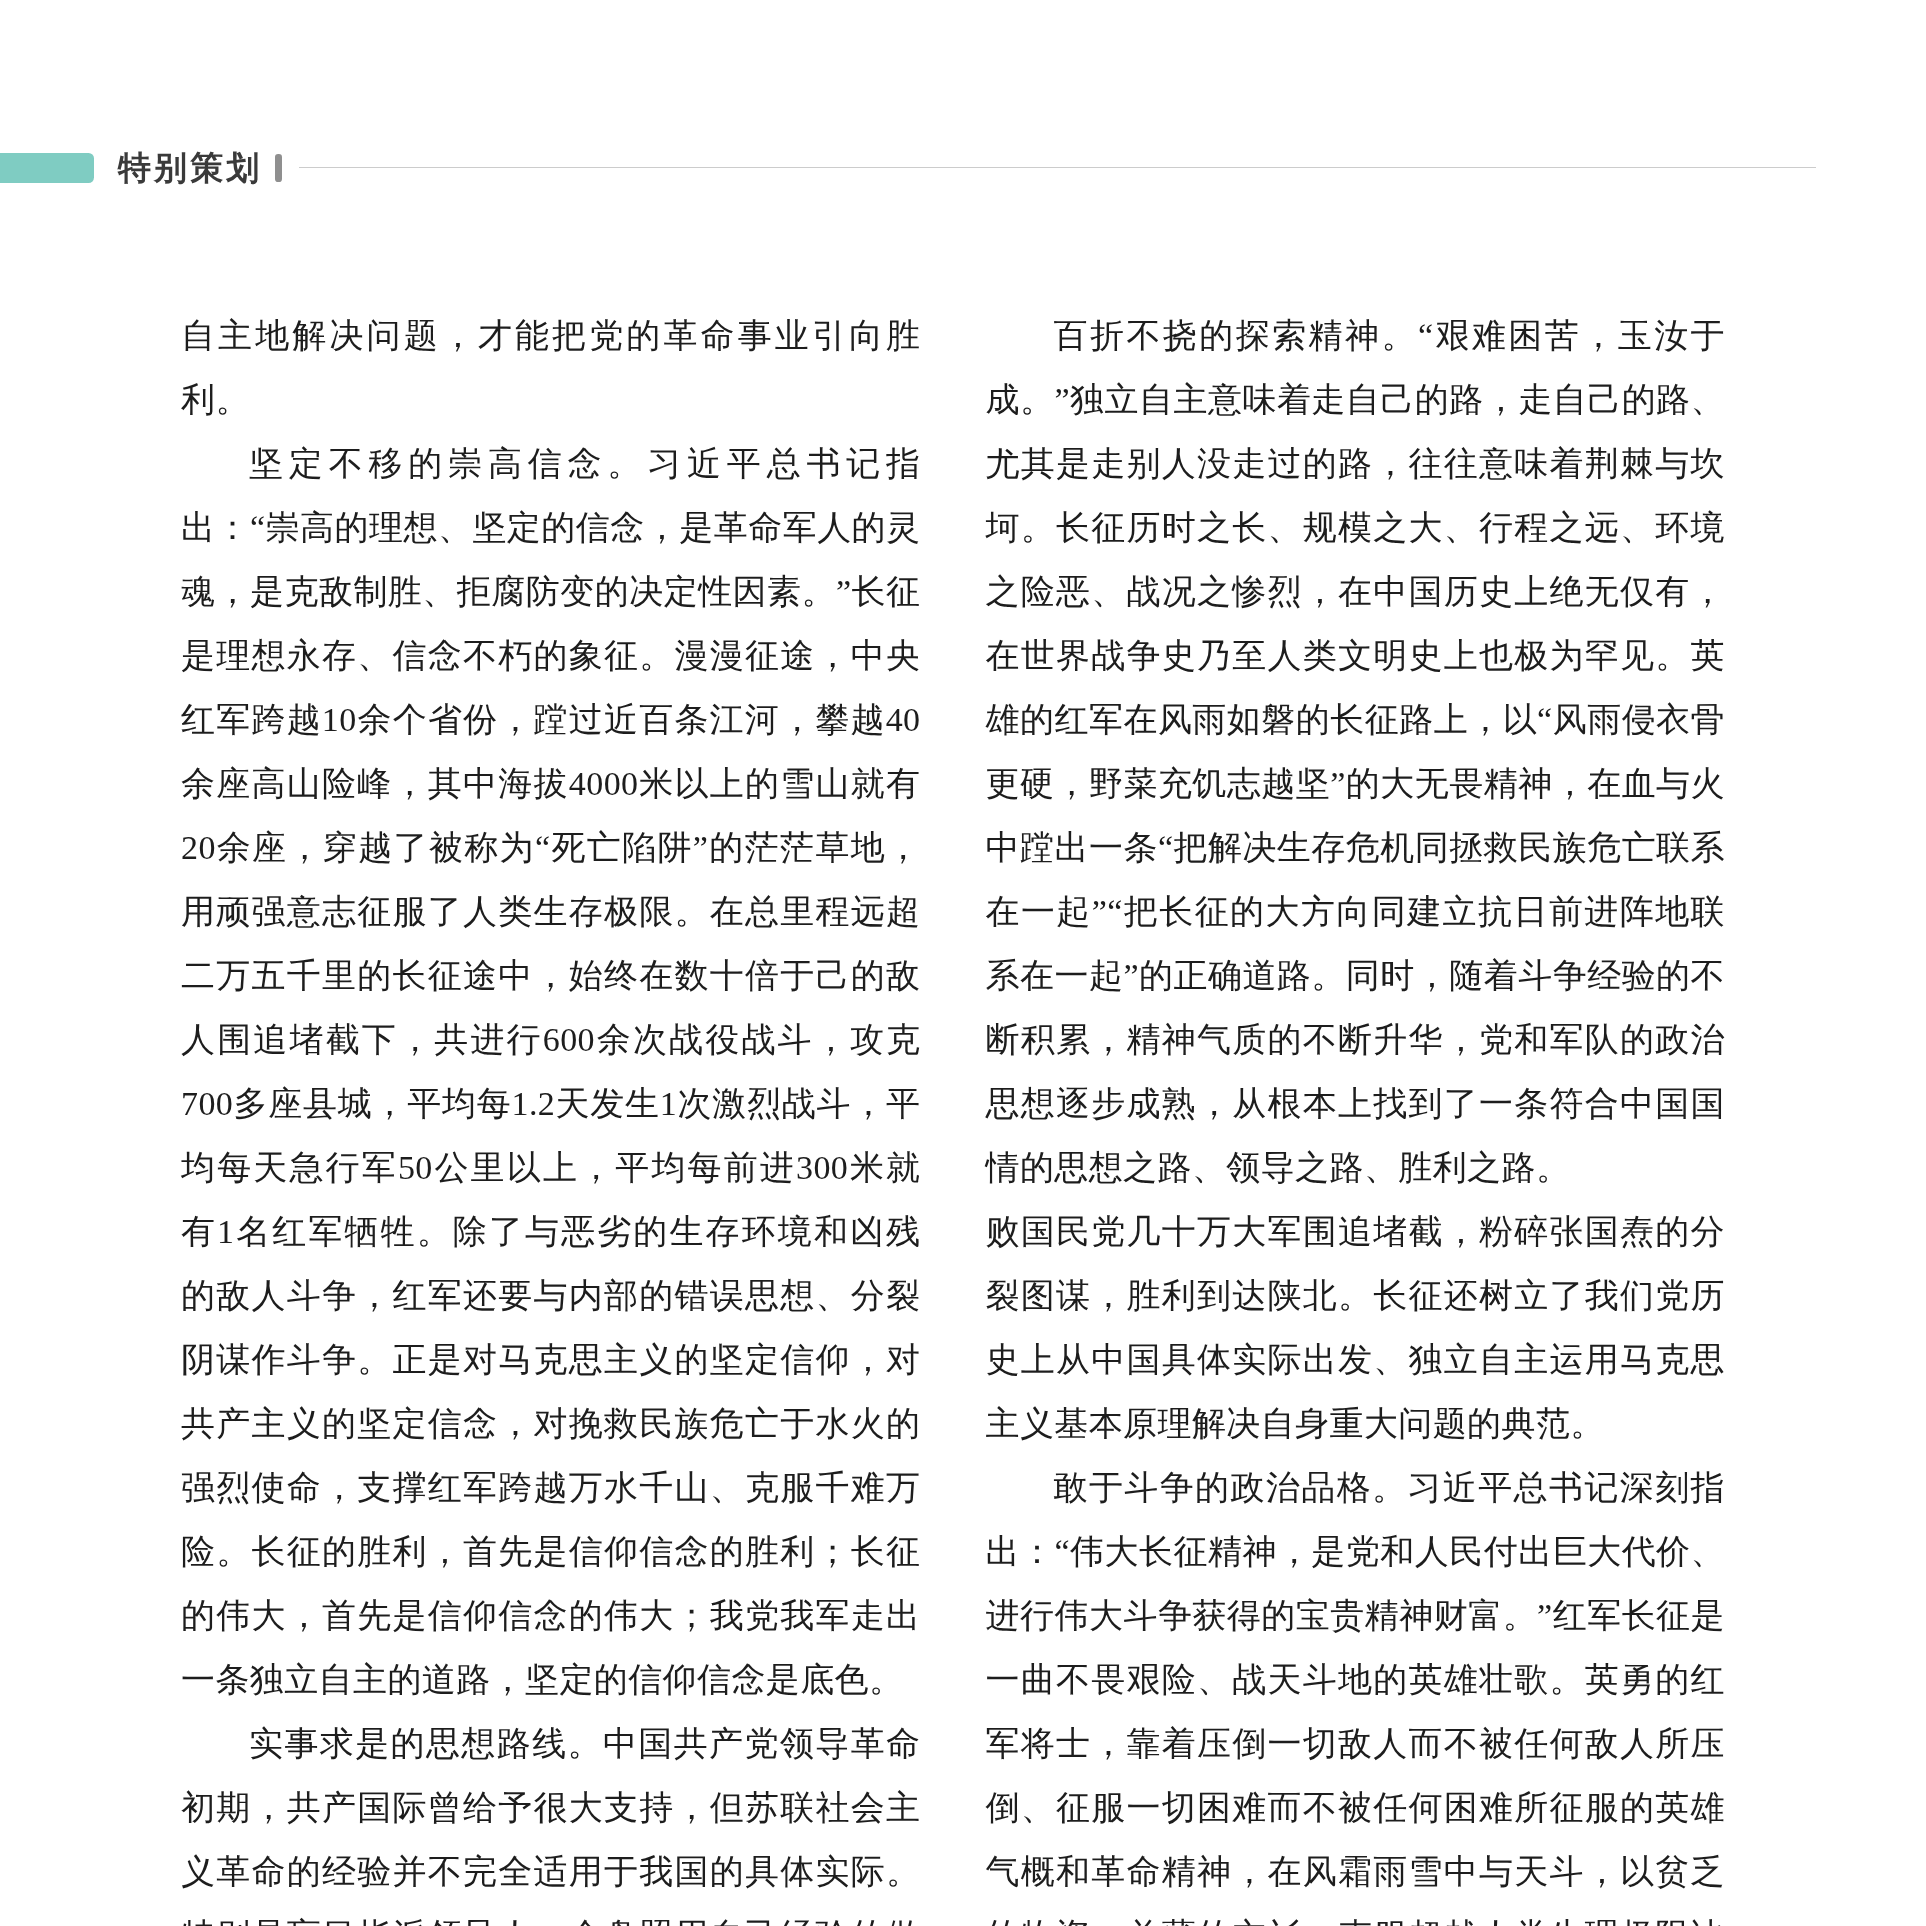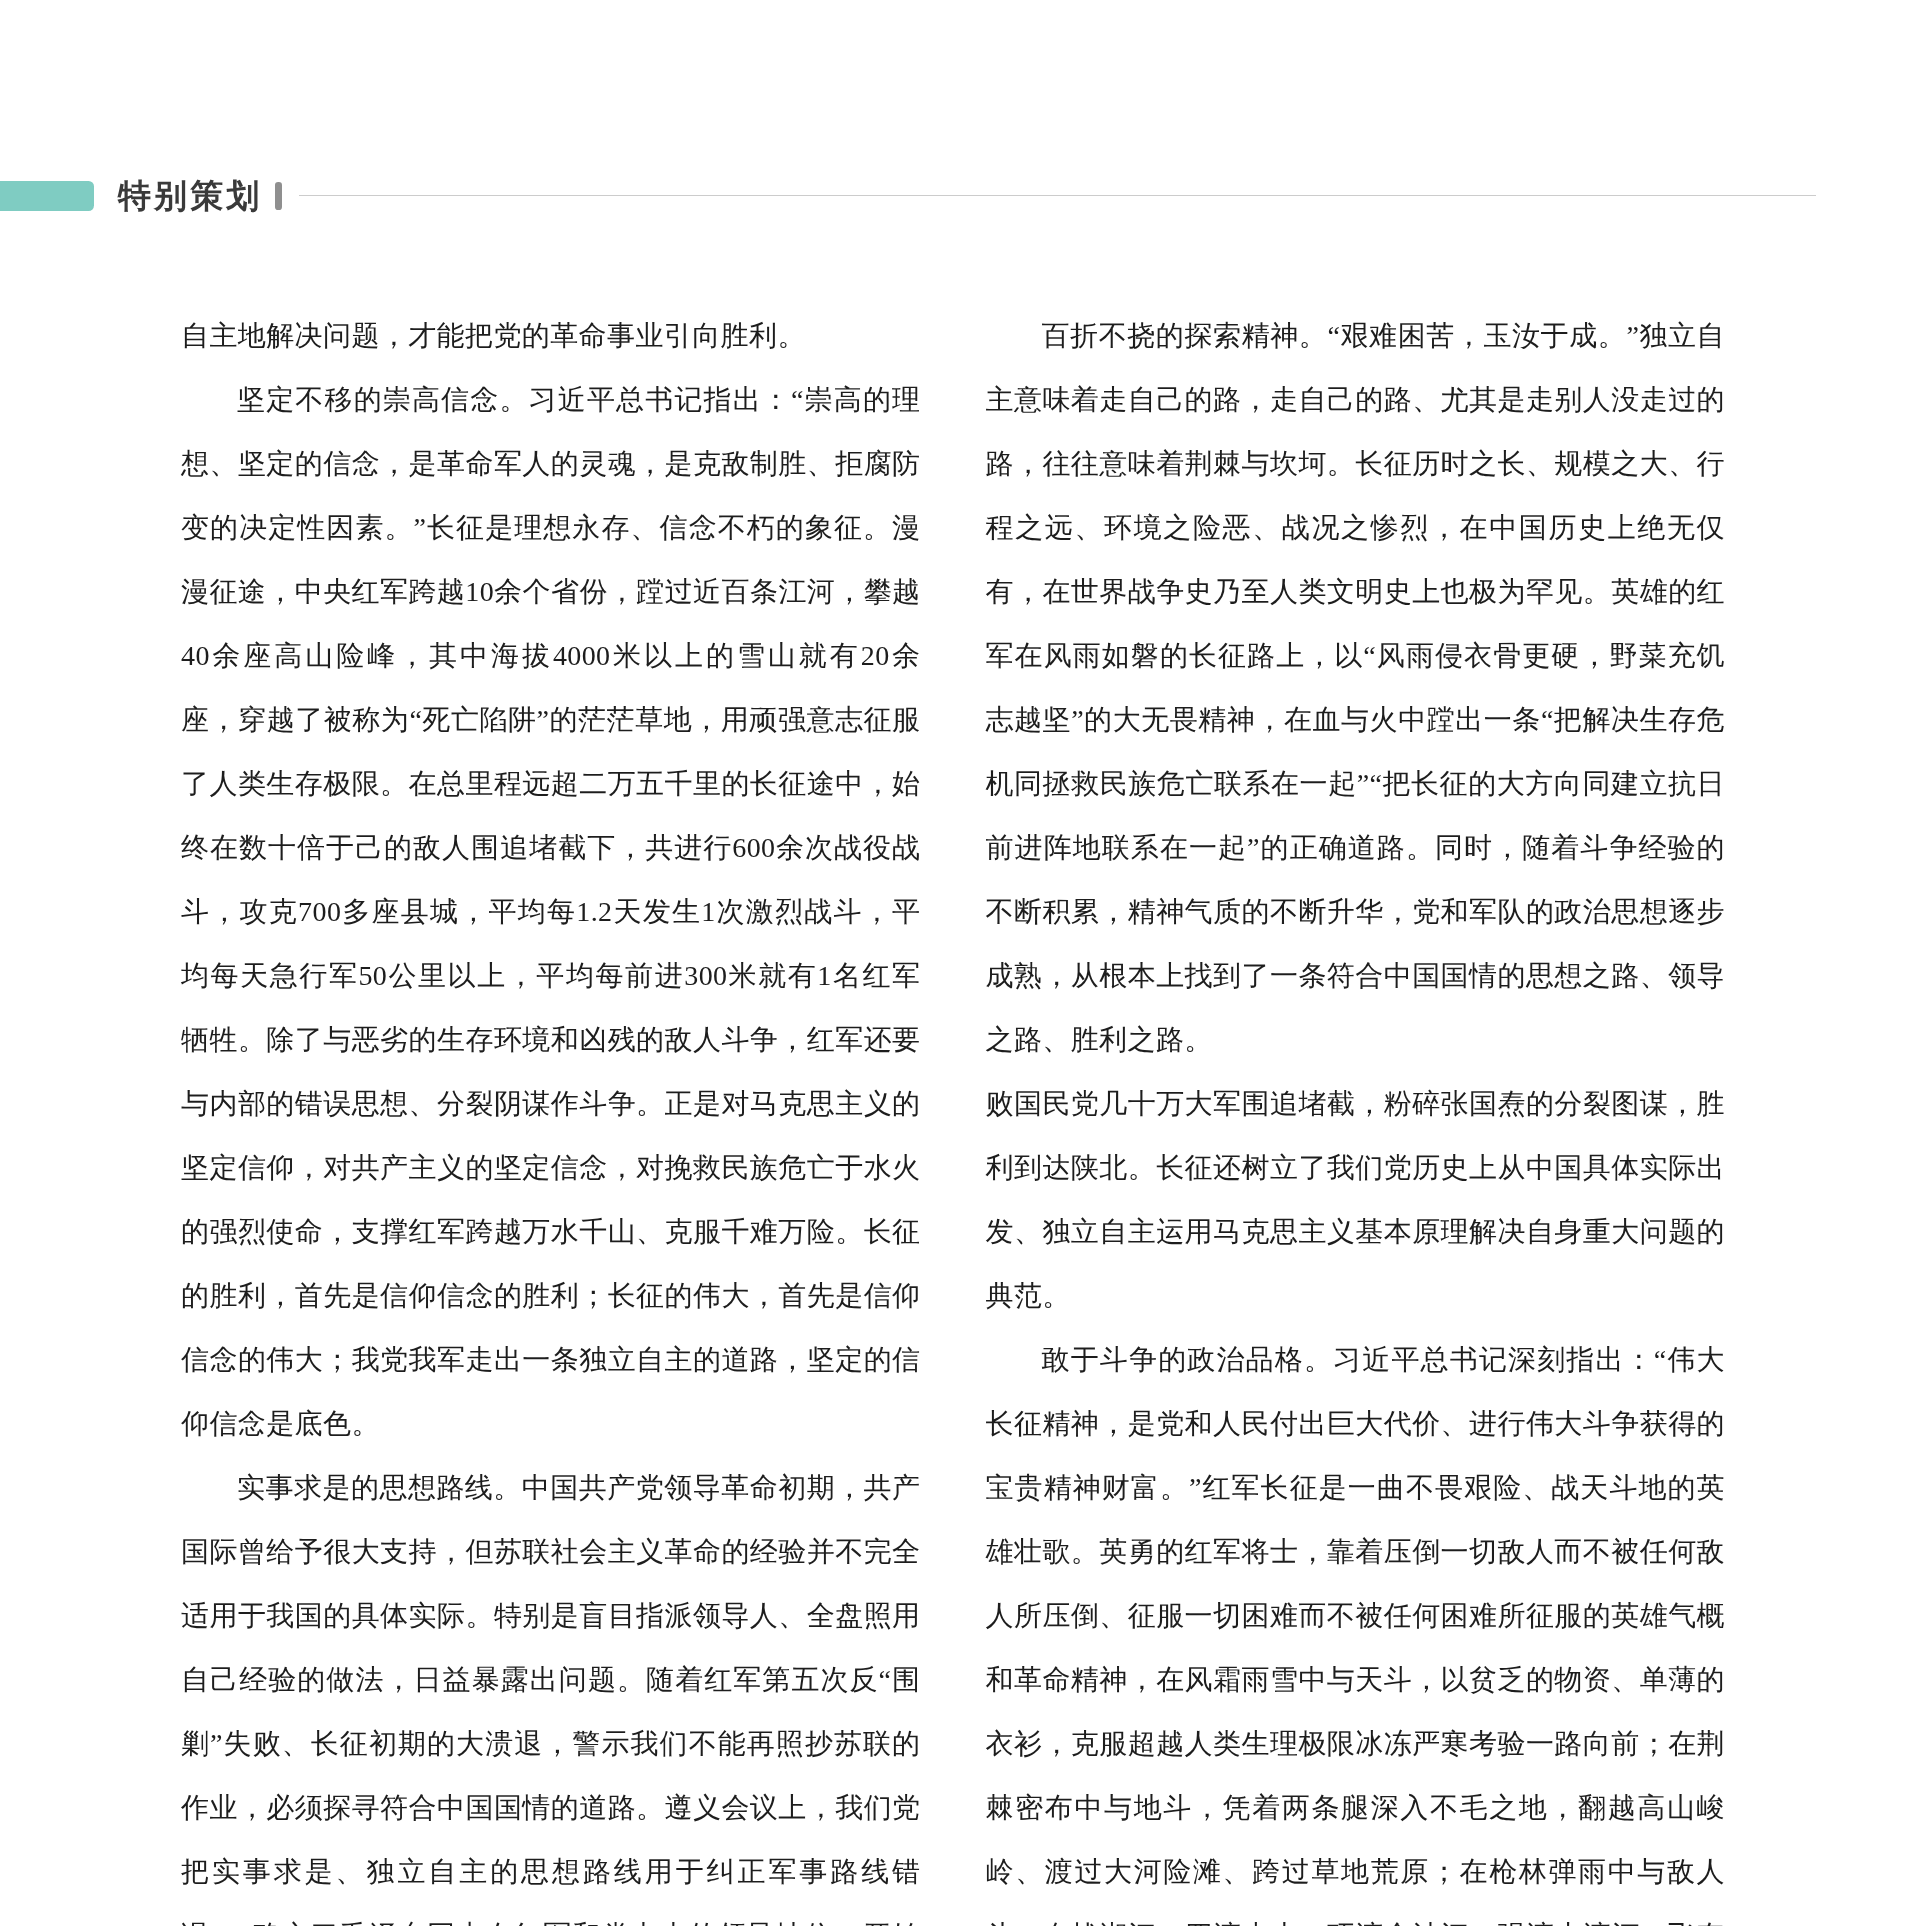"特别策划" .page-header { margin-top: 28px -> none }
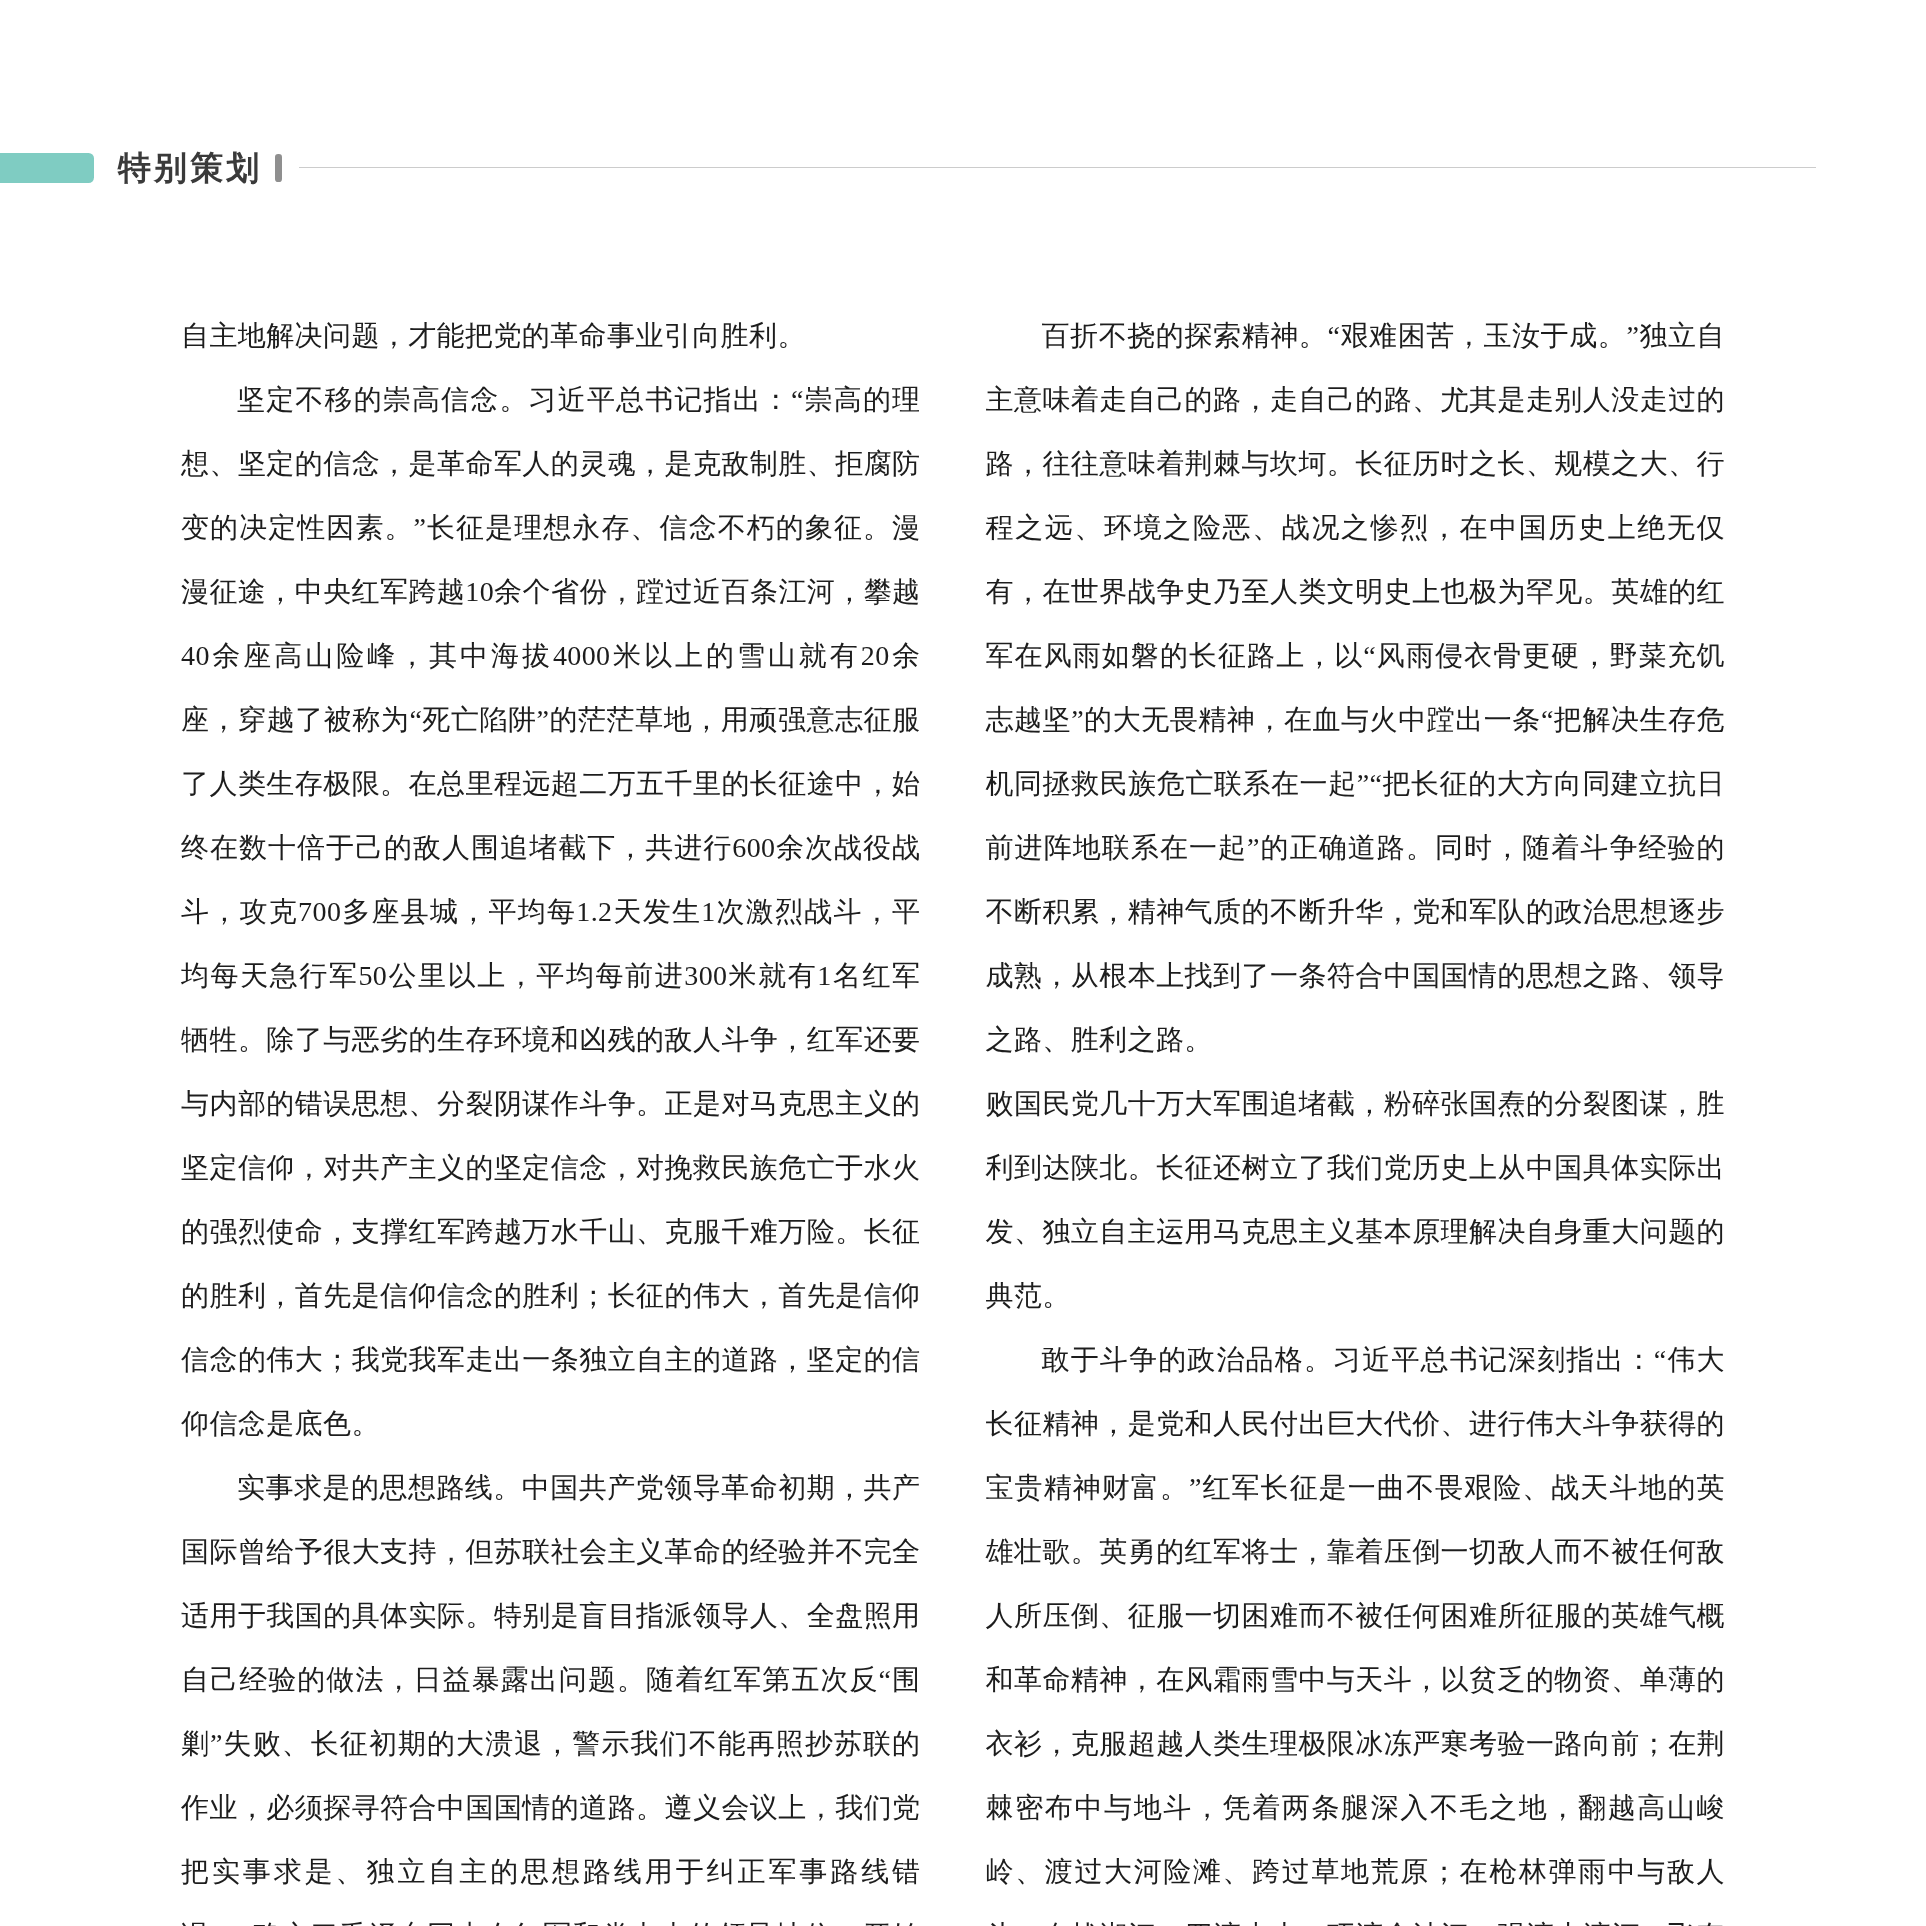"自主地解决问题，才能把党的革命事业引向胜利。" .para { font-size: 28px -> 34px }
